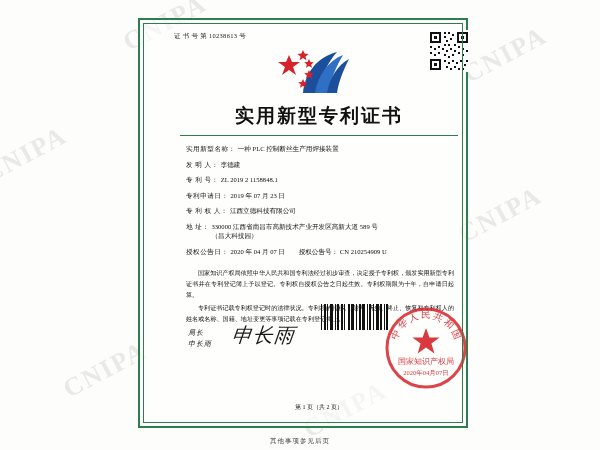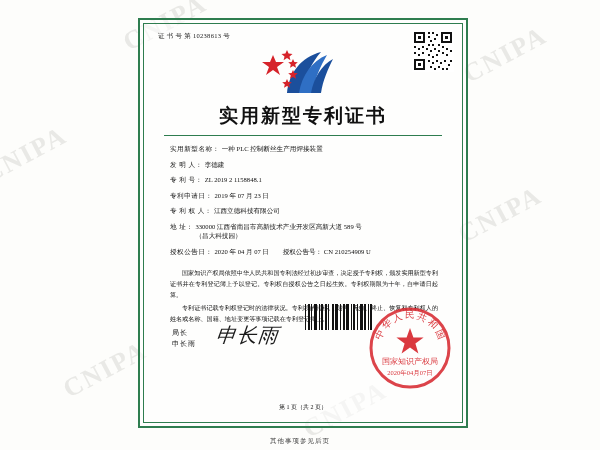"实用新型专利证书" .inner { left: 0 -> 16px }
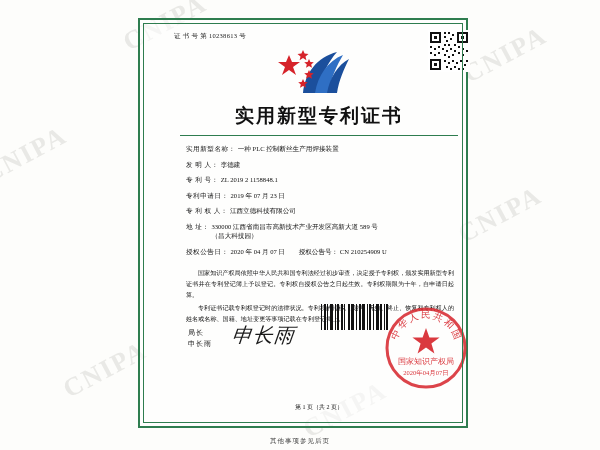"局长" .sign-label { font-style: none -> italic }
